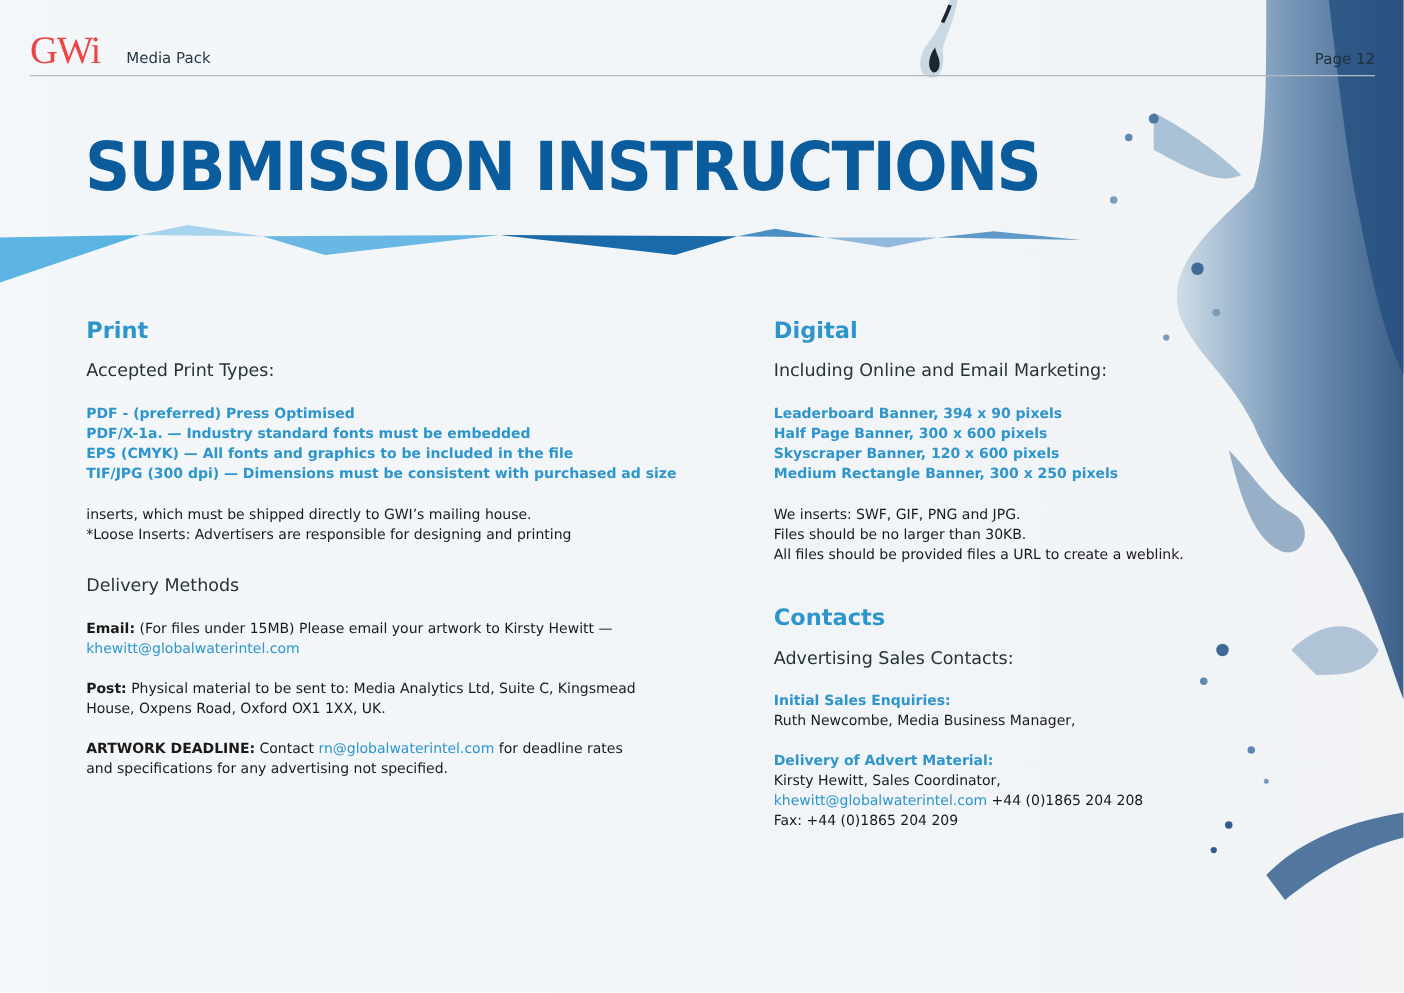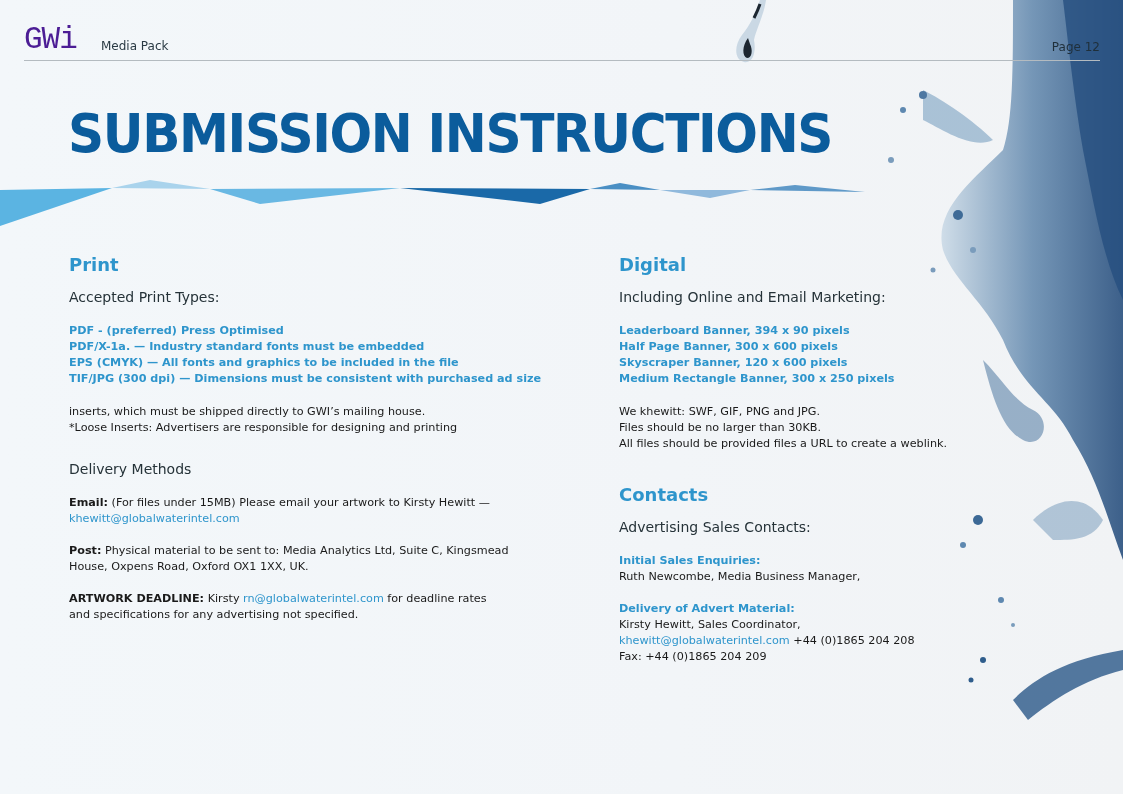"GWi" .logo { color: #4c1d95 -> #ef4444; font-family: Liberation Mono, monospace -> Liberation Serif, serif }
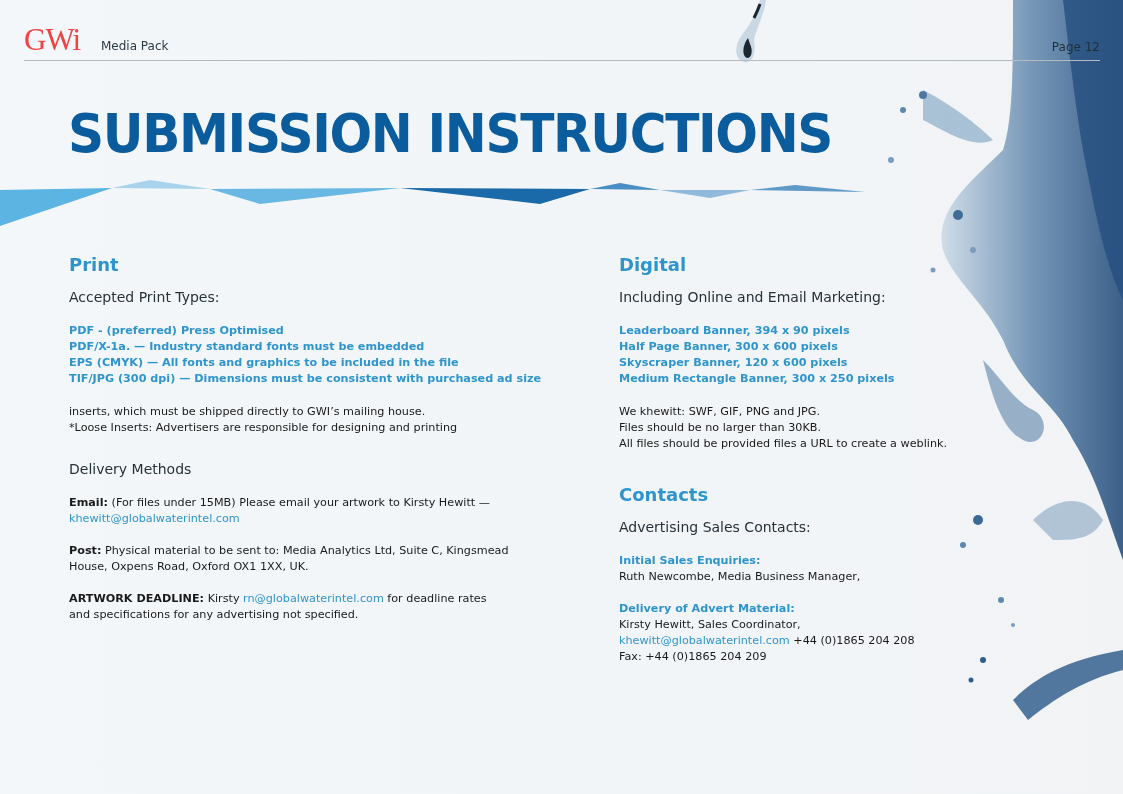"We khewitt: SWF, GIF, PNG" div { text: khewitt -> inserts }
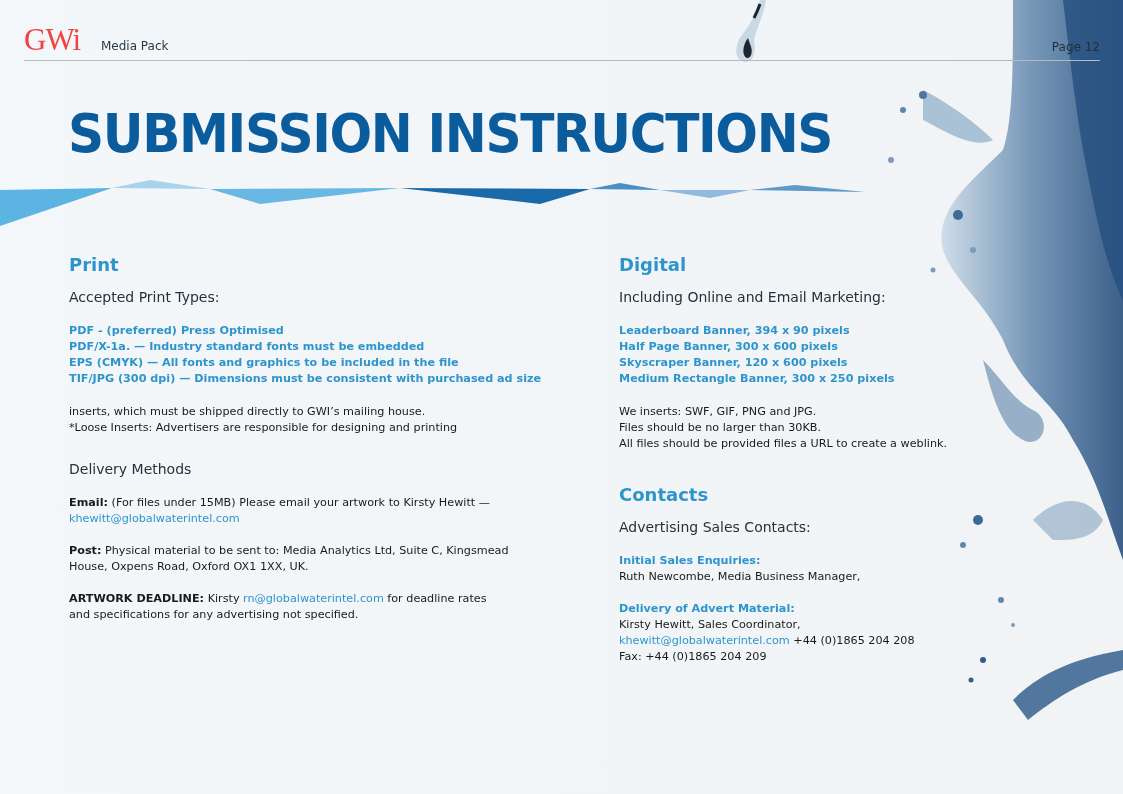"Kirsty" span { text: Kirsty -> Contact }
